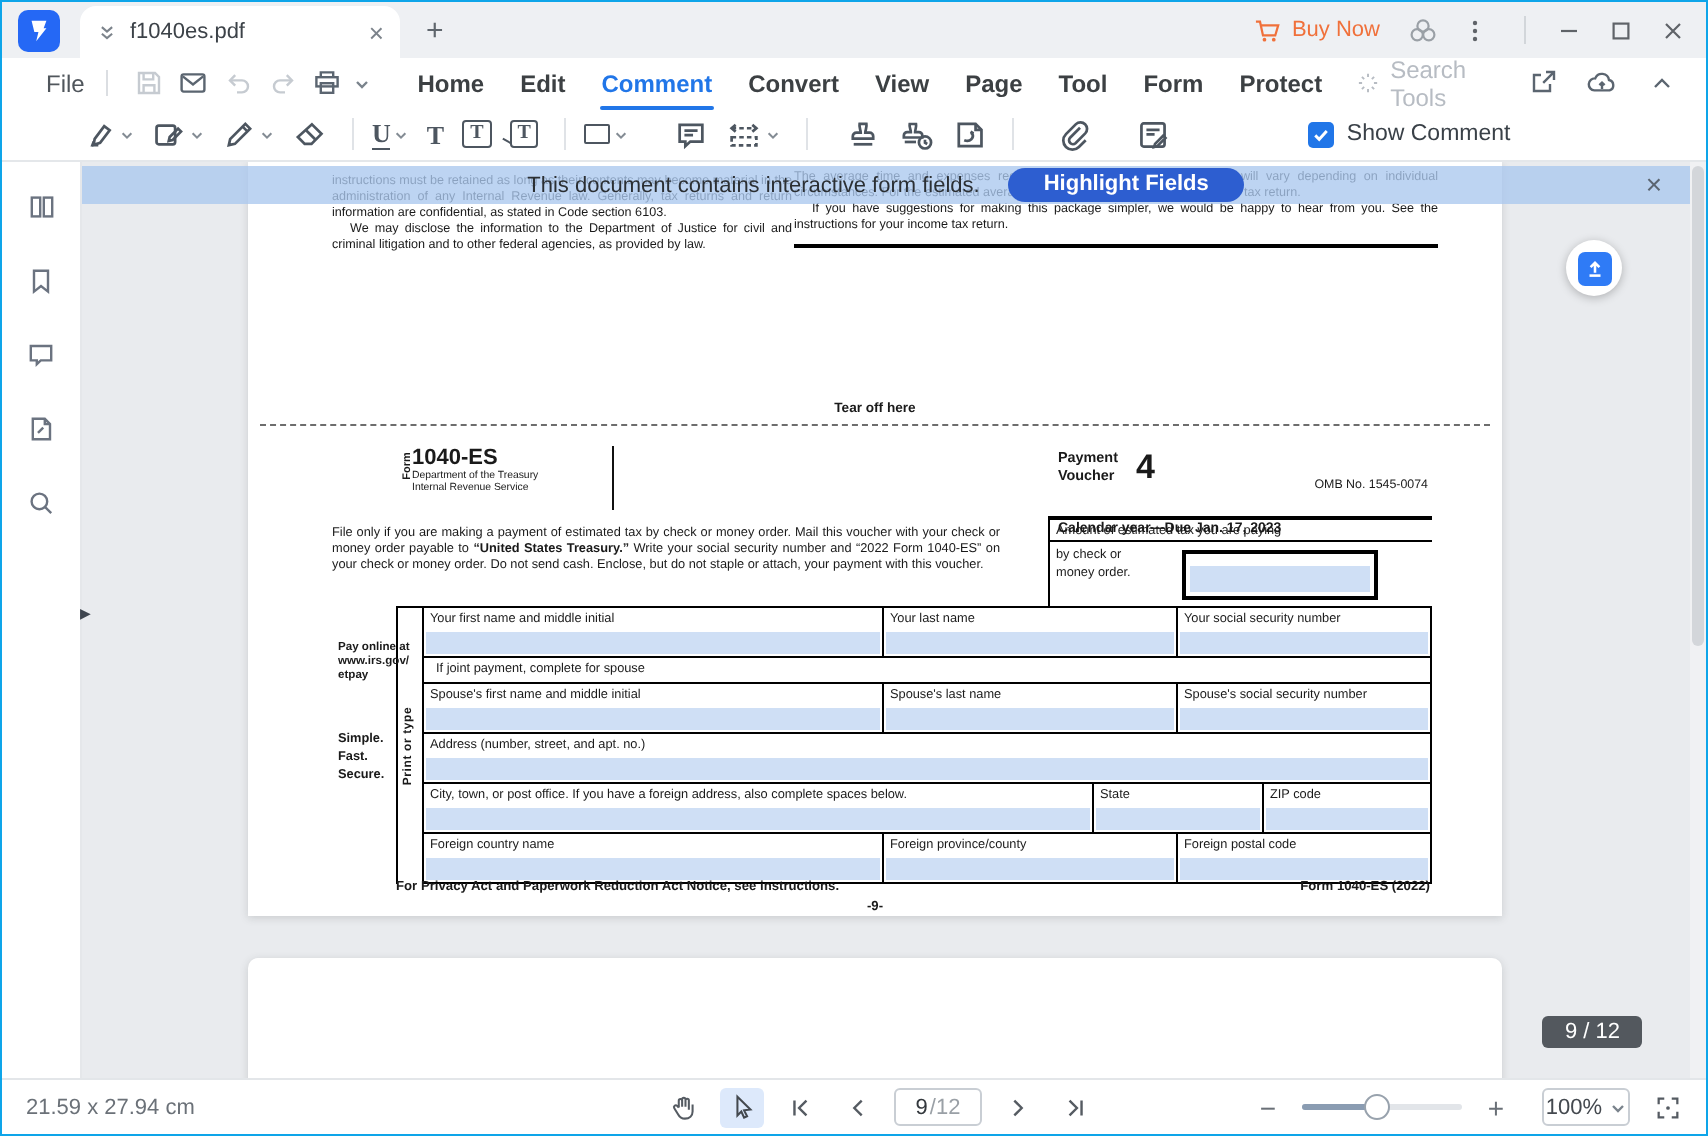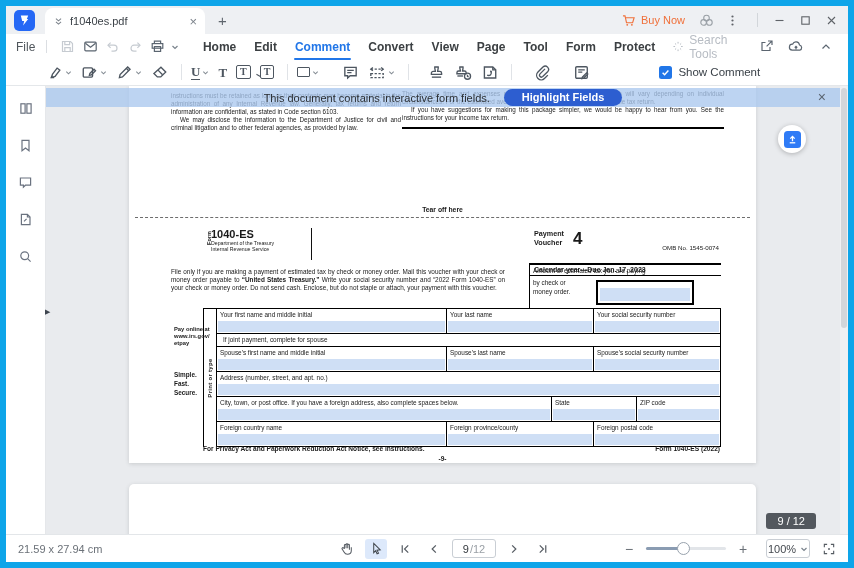"f1040es.pdf" .window { border: 6px solid #0ea5e9 -> 1px solid #0ea5e9 }
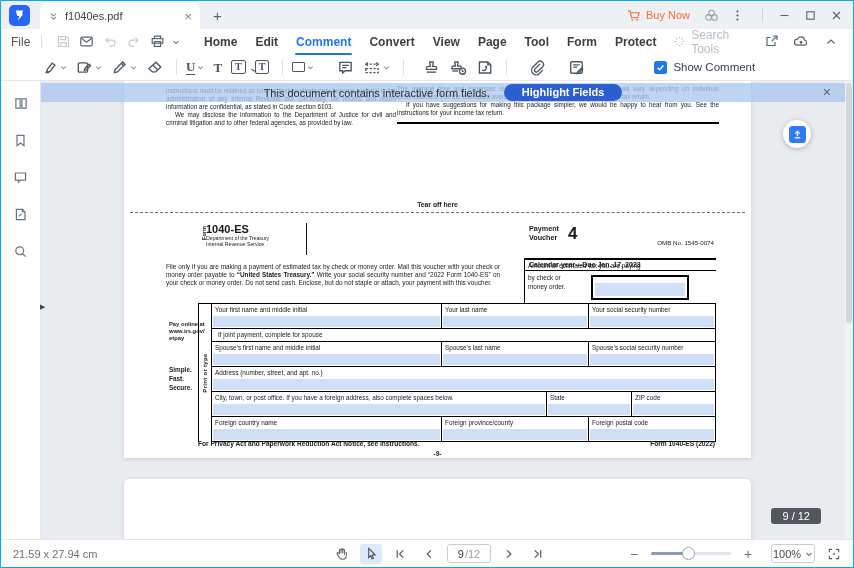"File" .mb-file { margin-left: 10px -> 22px }
